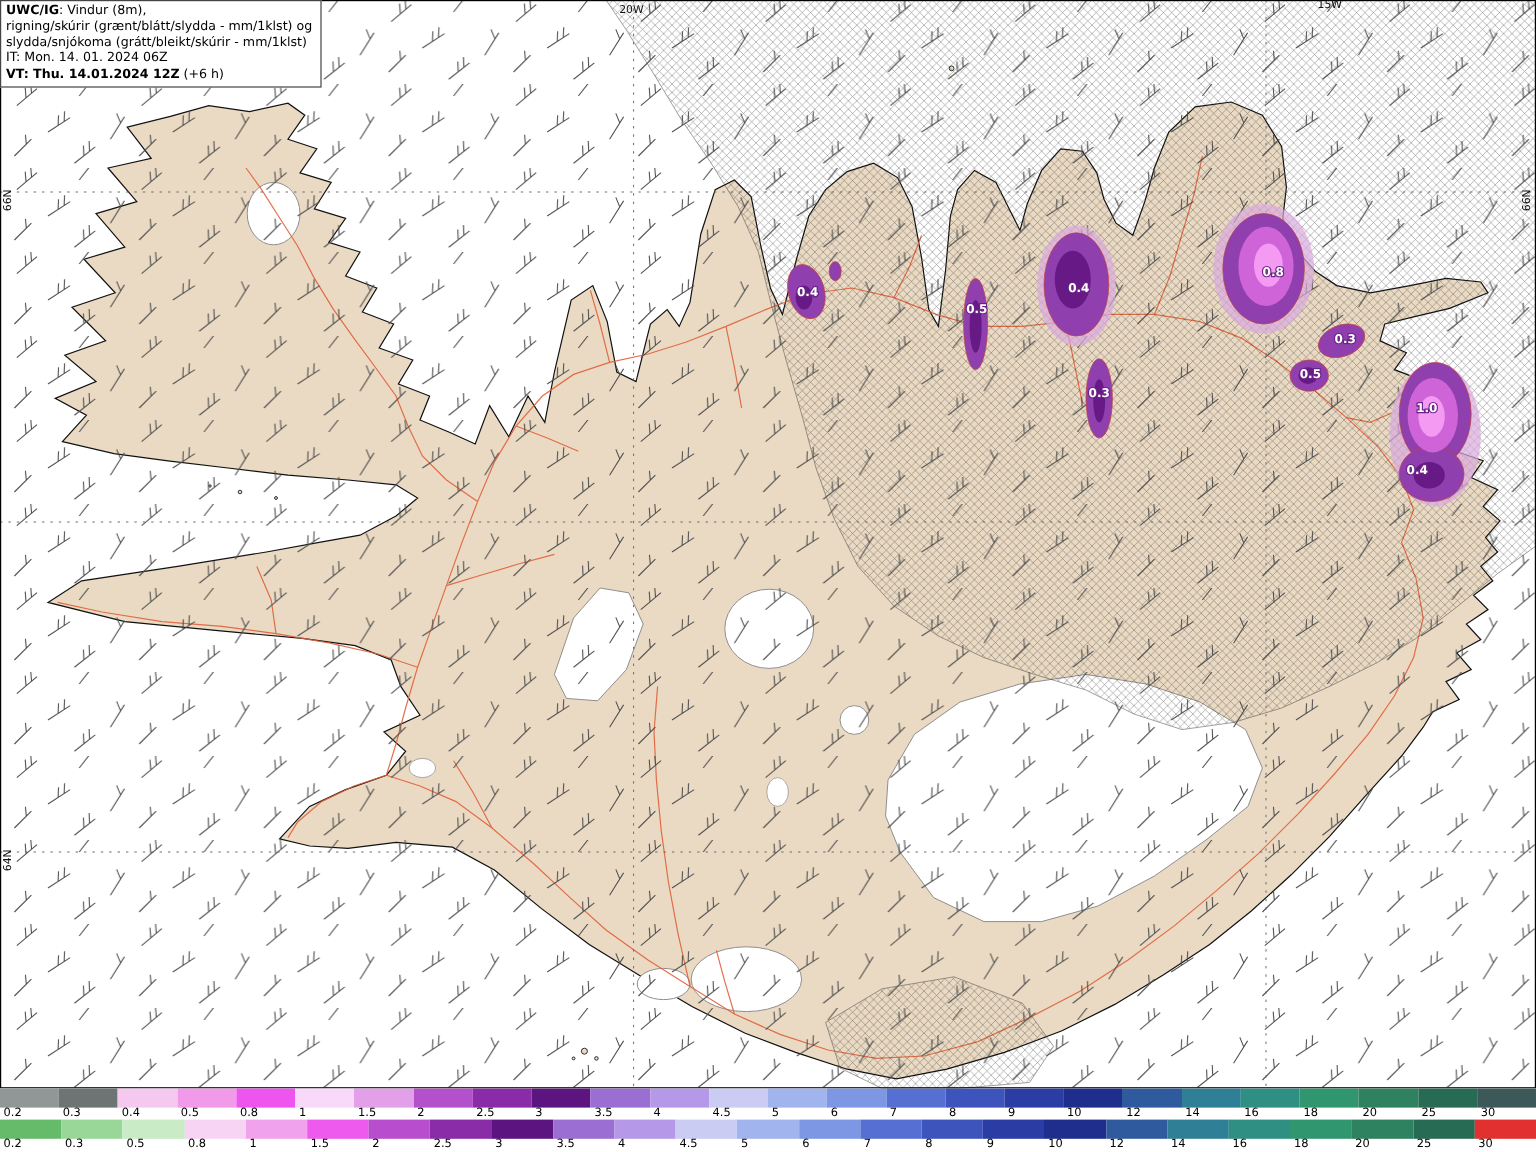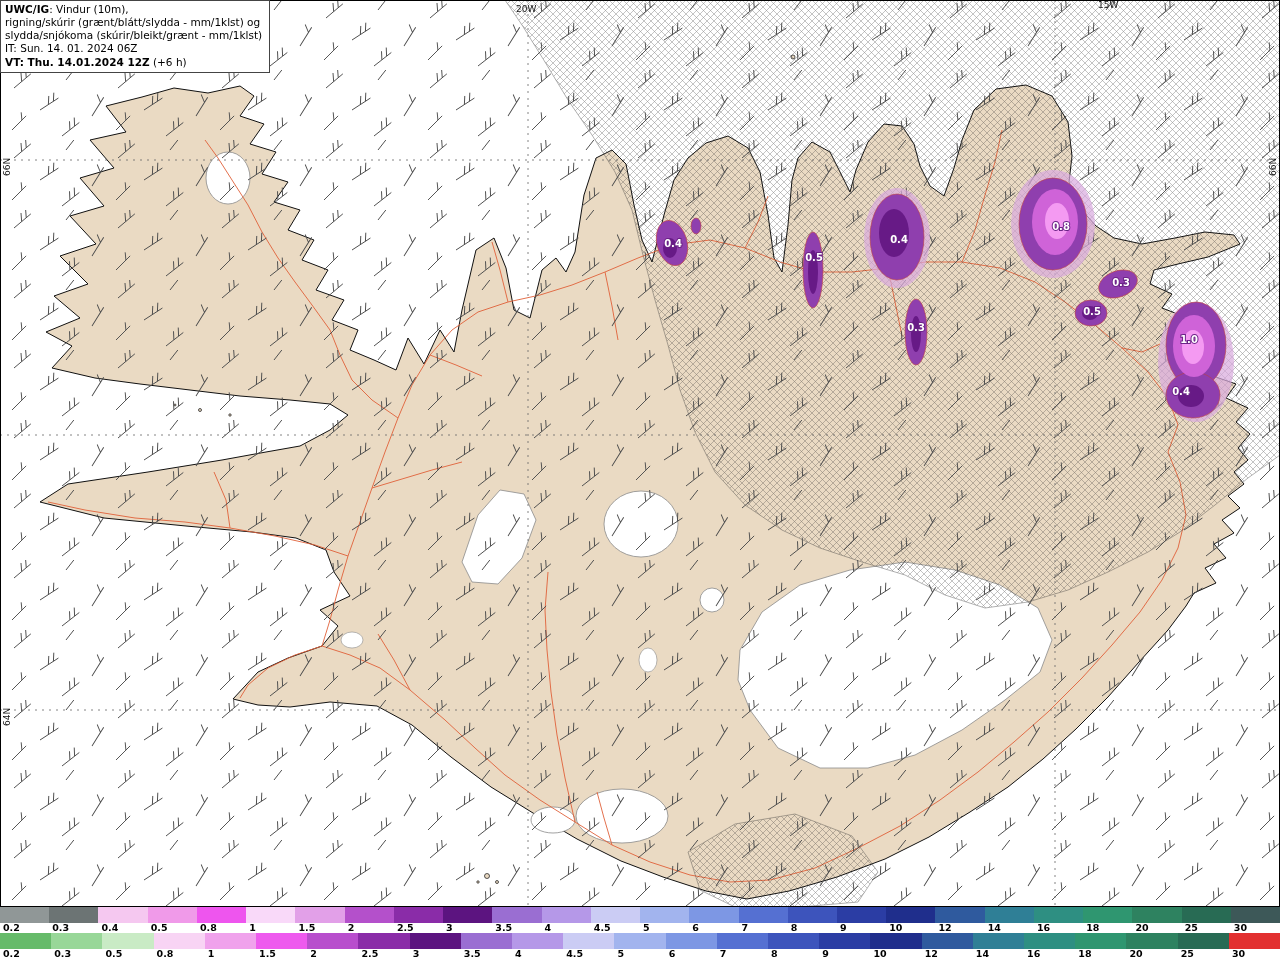": Vindur (10m)," span { text: 10m -> 8m }
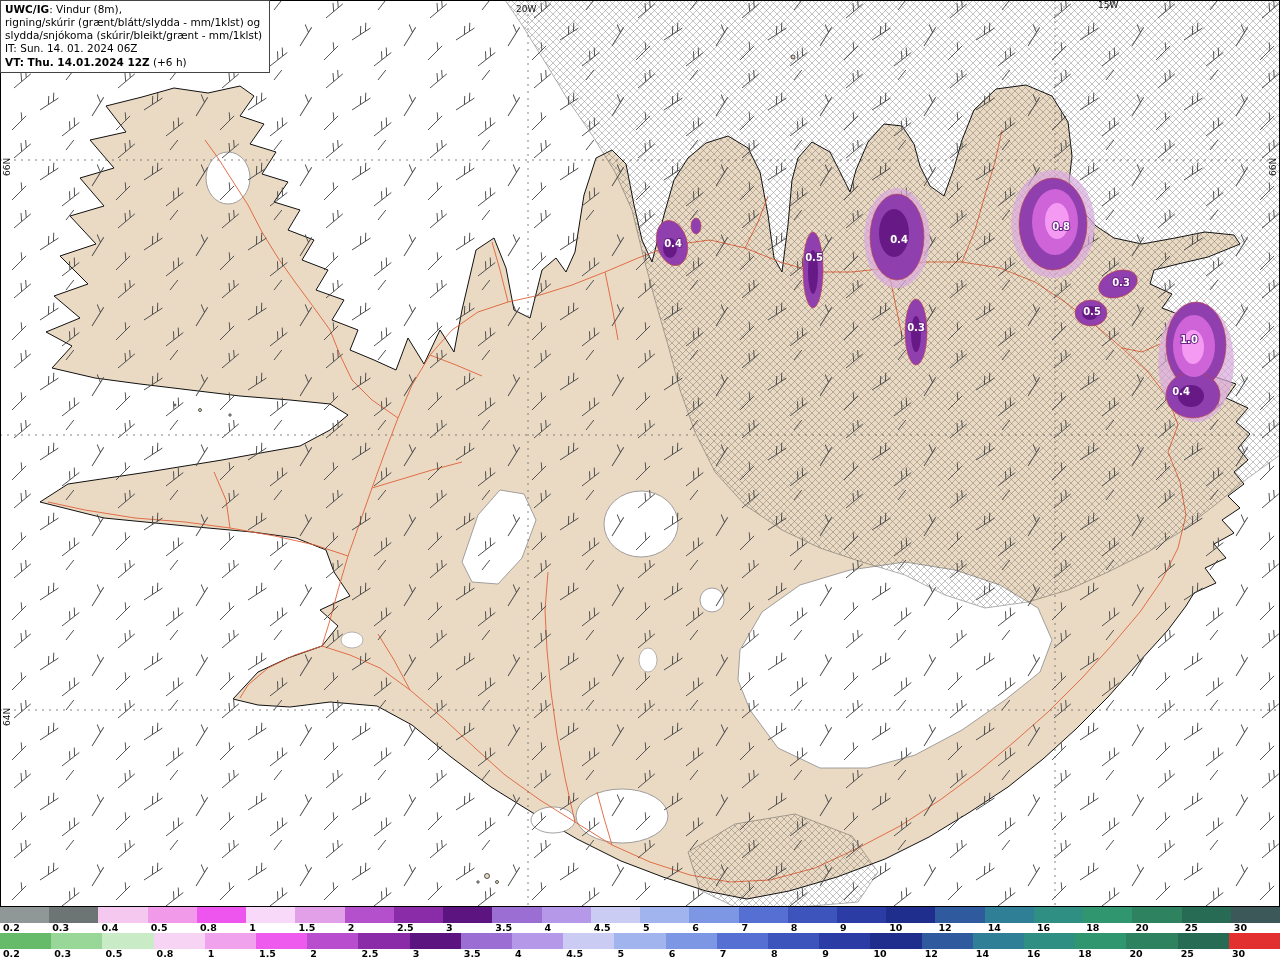"slydda/snjókoma (skúrir/bleikt/grænt -" div.ln { text: skúrir/bleikt/grænt -> grátt/bleikt/skúrir }
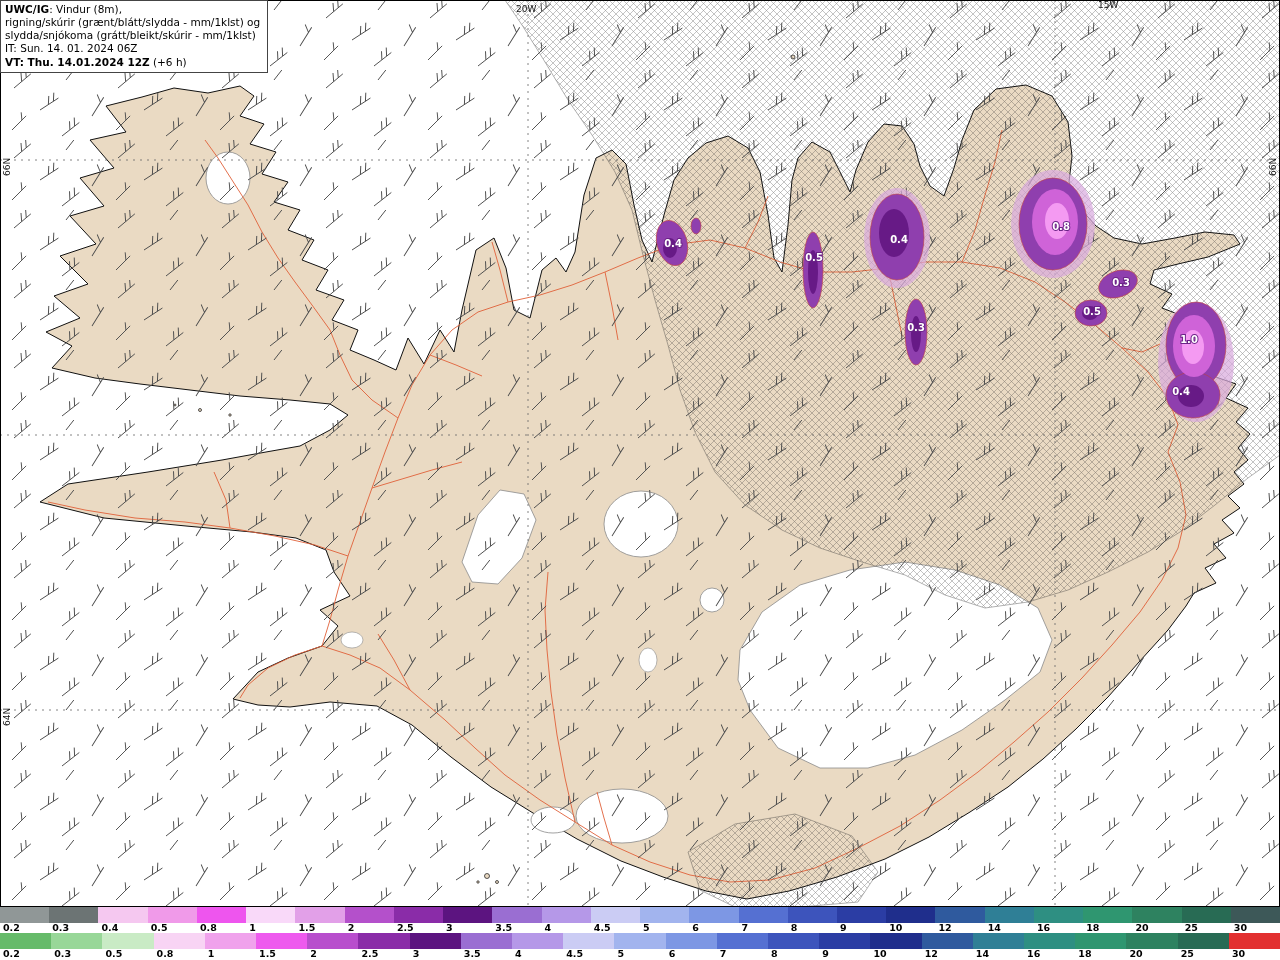"IT: Sun. 14. 01. 2024" div.ln { text: Sun -> Mon }
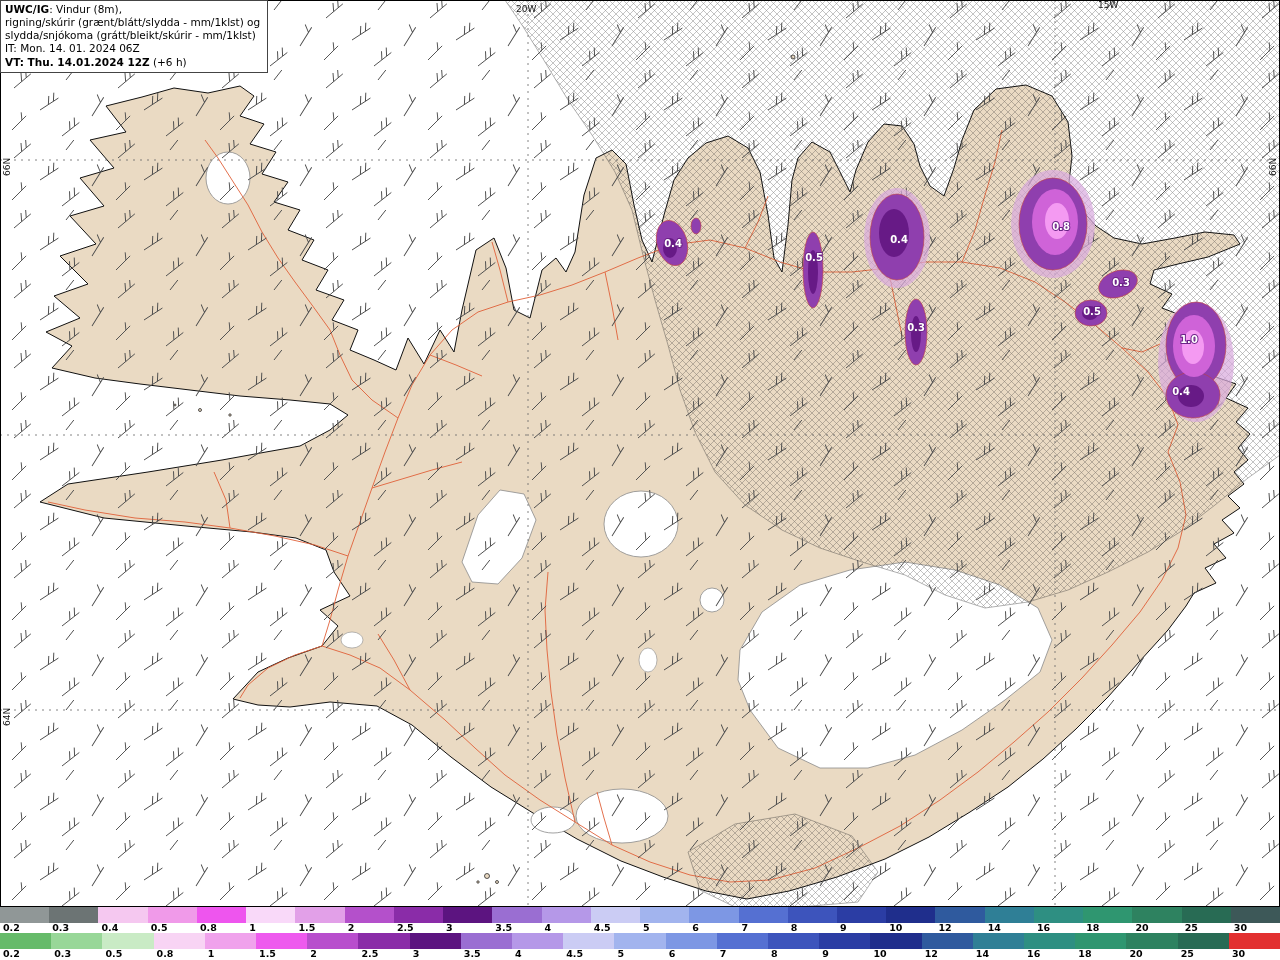"0.2" .cbar-labels .cbar-label { font-weight: bold -> none }
